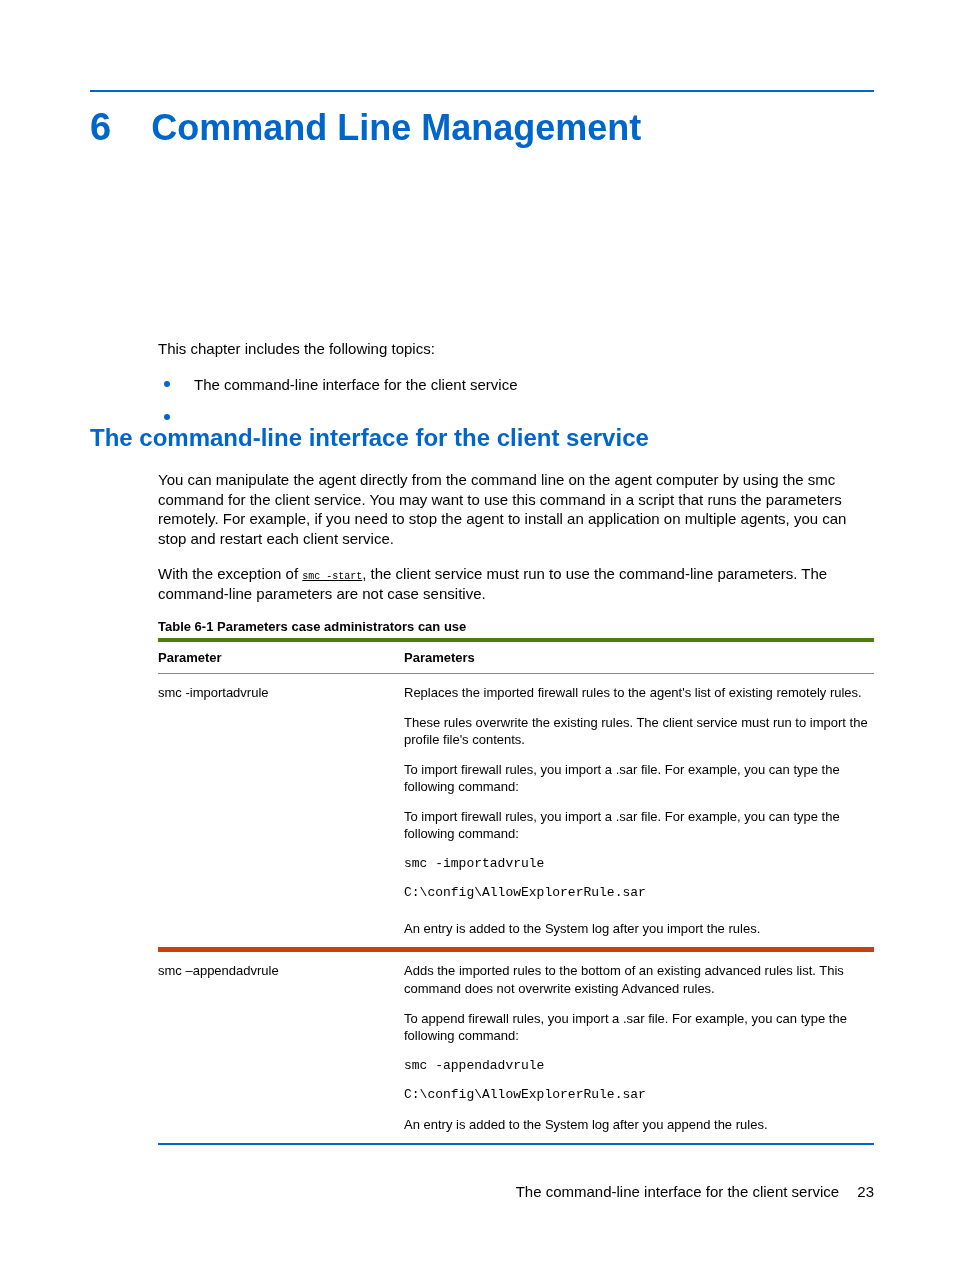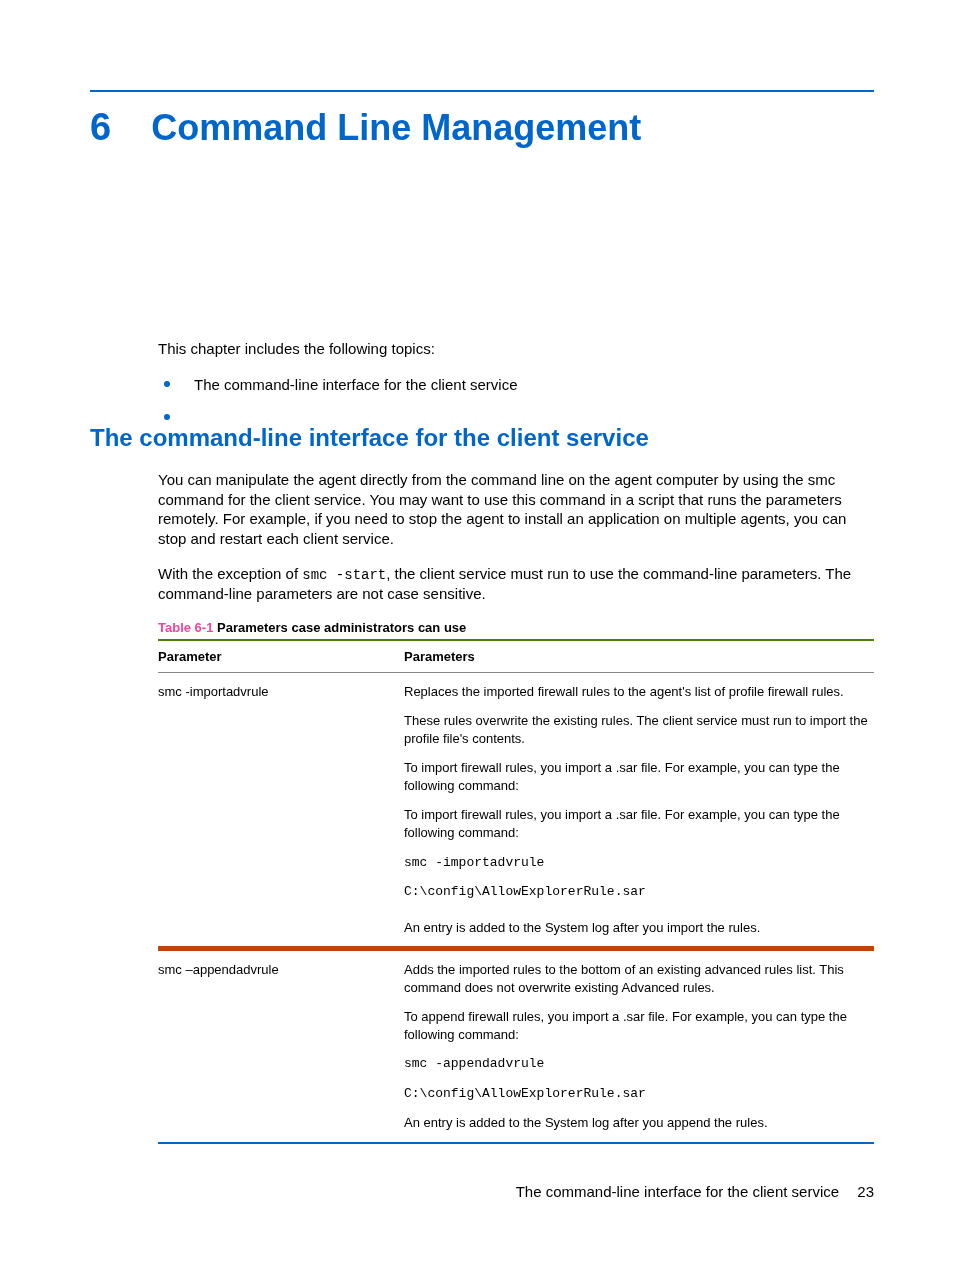"smc -start" .code-inline { font-size: 14px -> 10px; text-decoration: none -> underline }
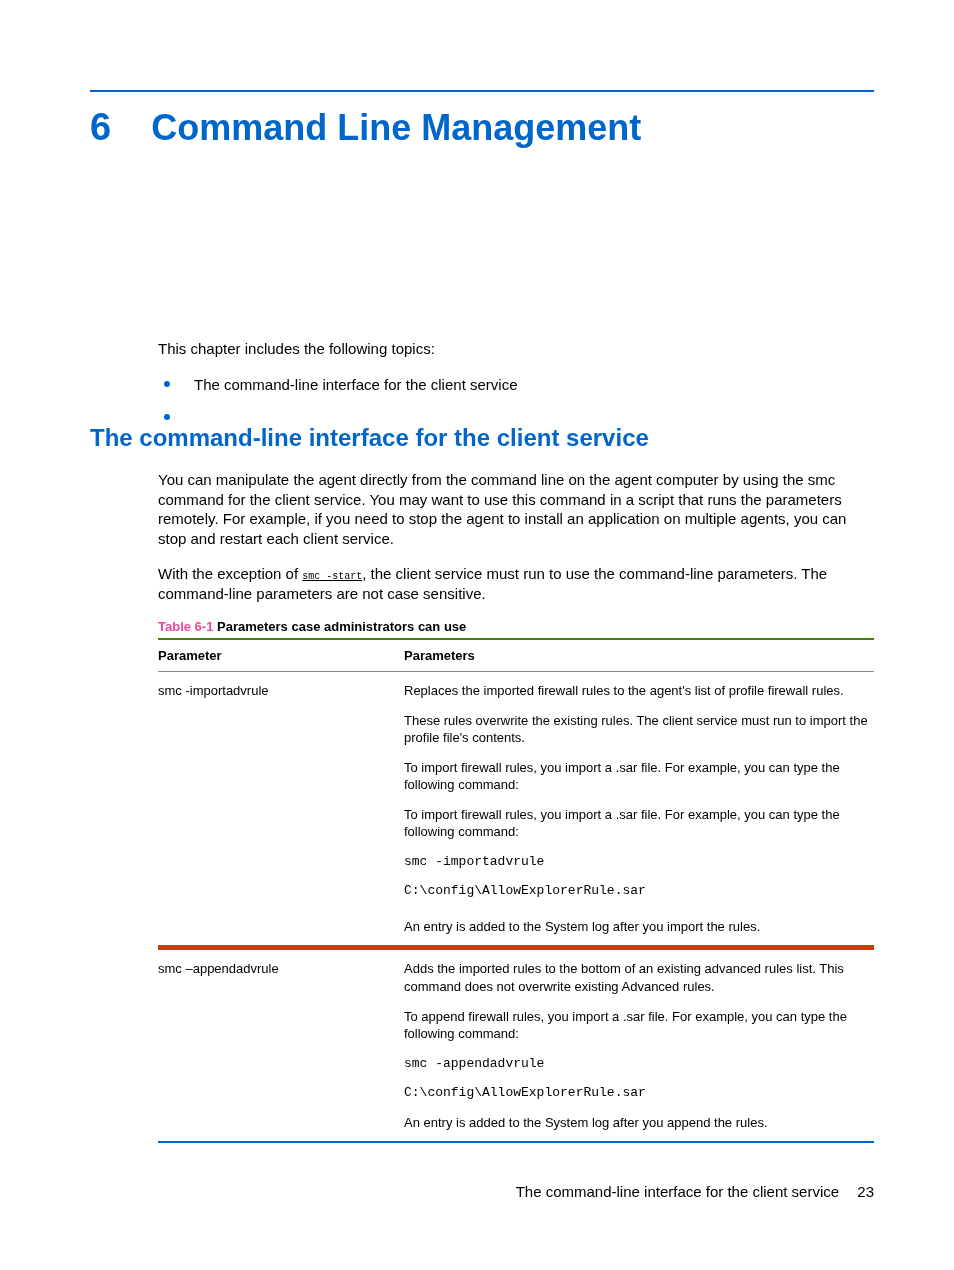"Table 6-1" .table-caption .cap-label { color: #ec4899 -> #000000 }
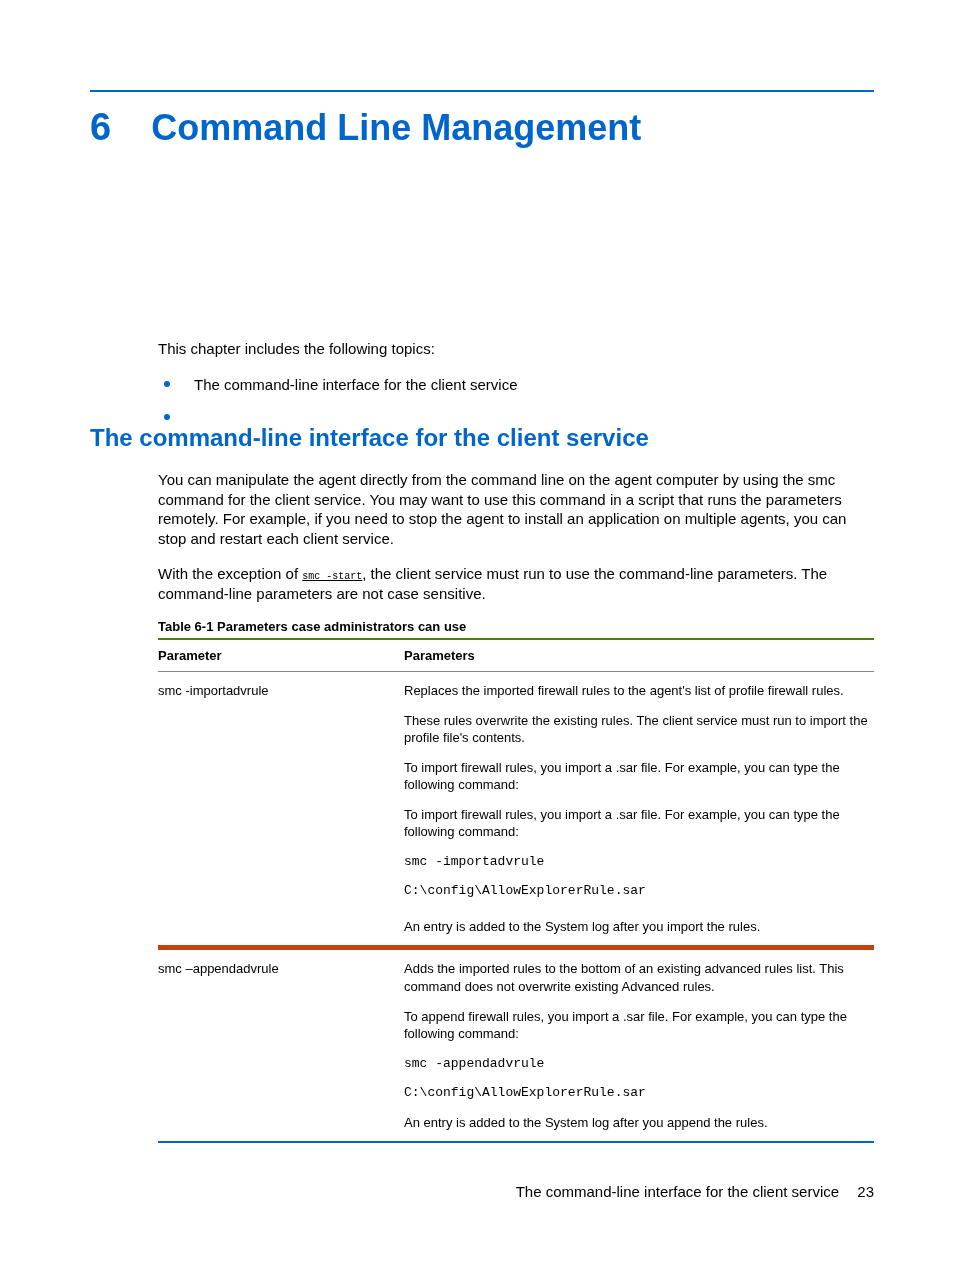"Parameter" table.param-table thead tr { border-top: 2px solid #4d7c0f -> 4px solid #4d7c0f }
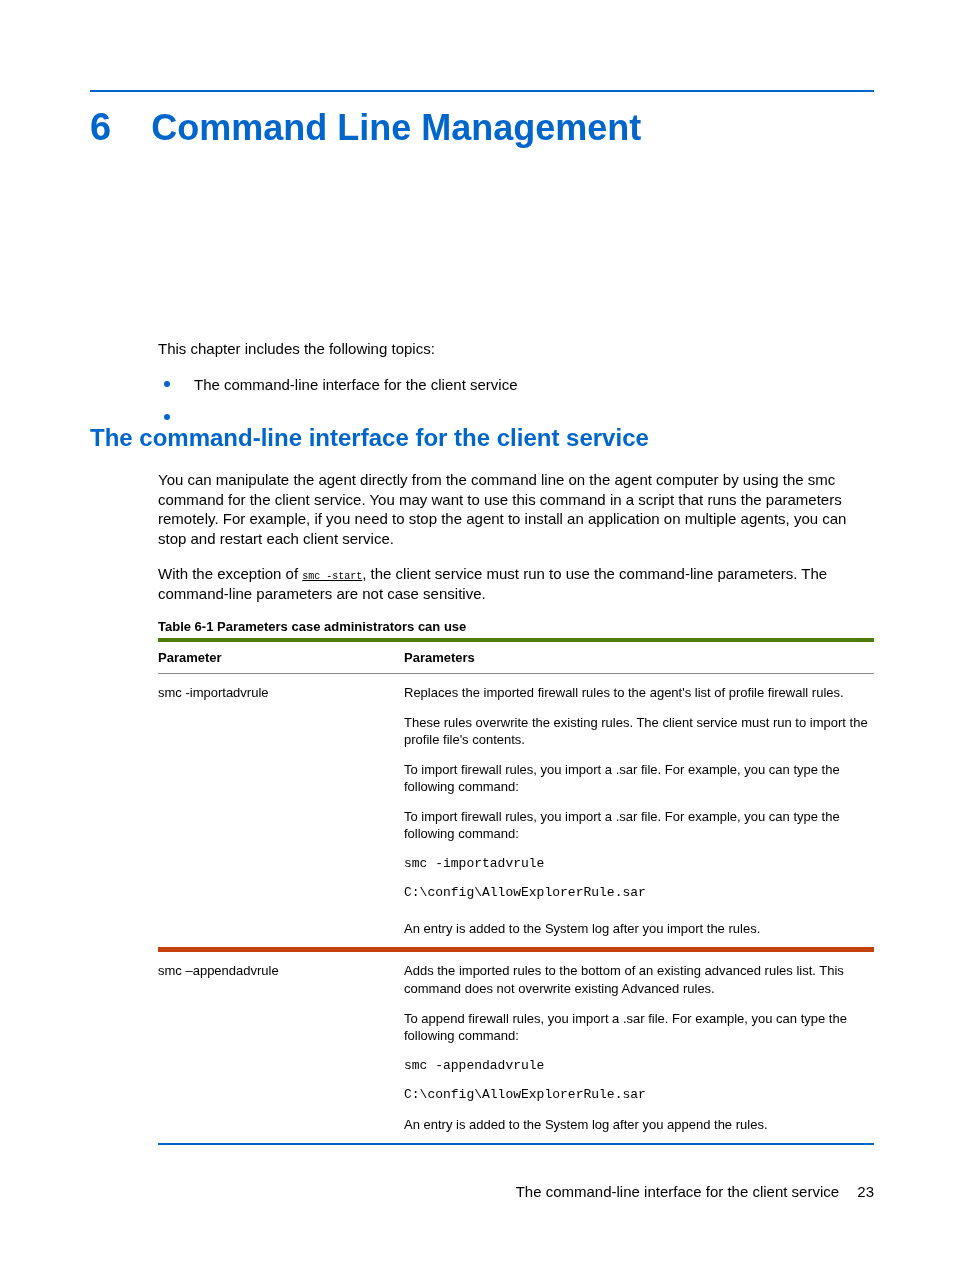"Replaces the imported firewall rules" p { text: profile firewall -> existing remotely }
